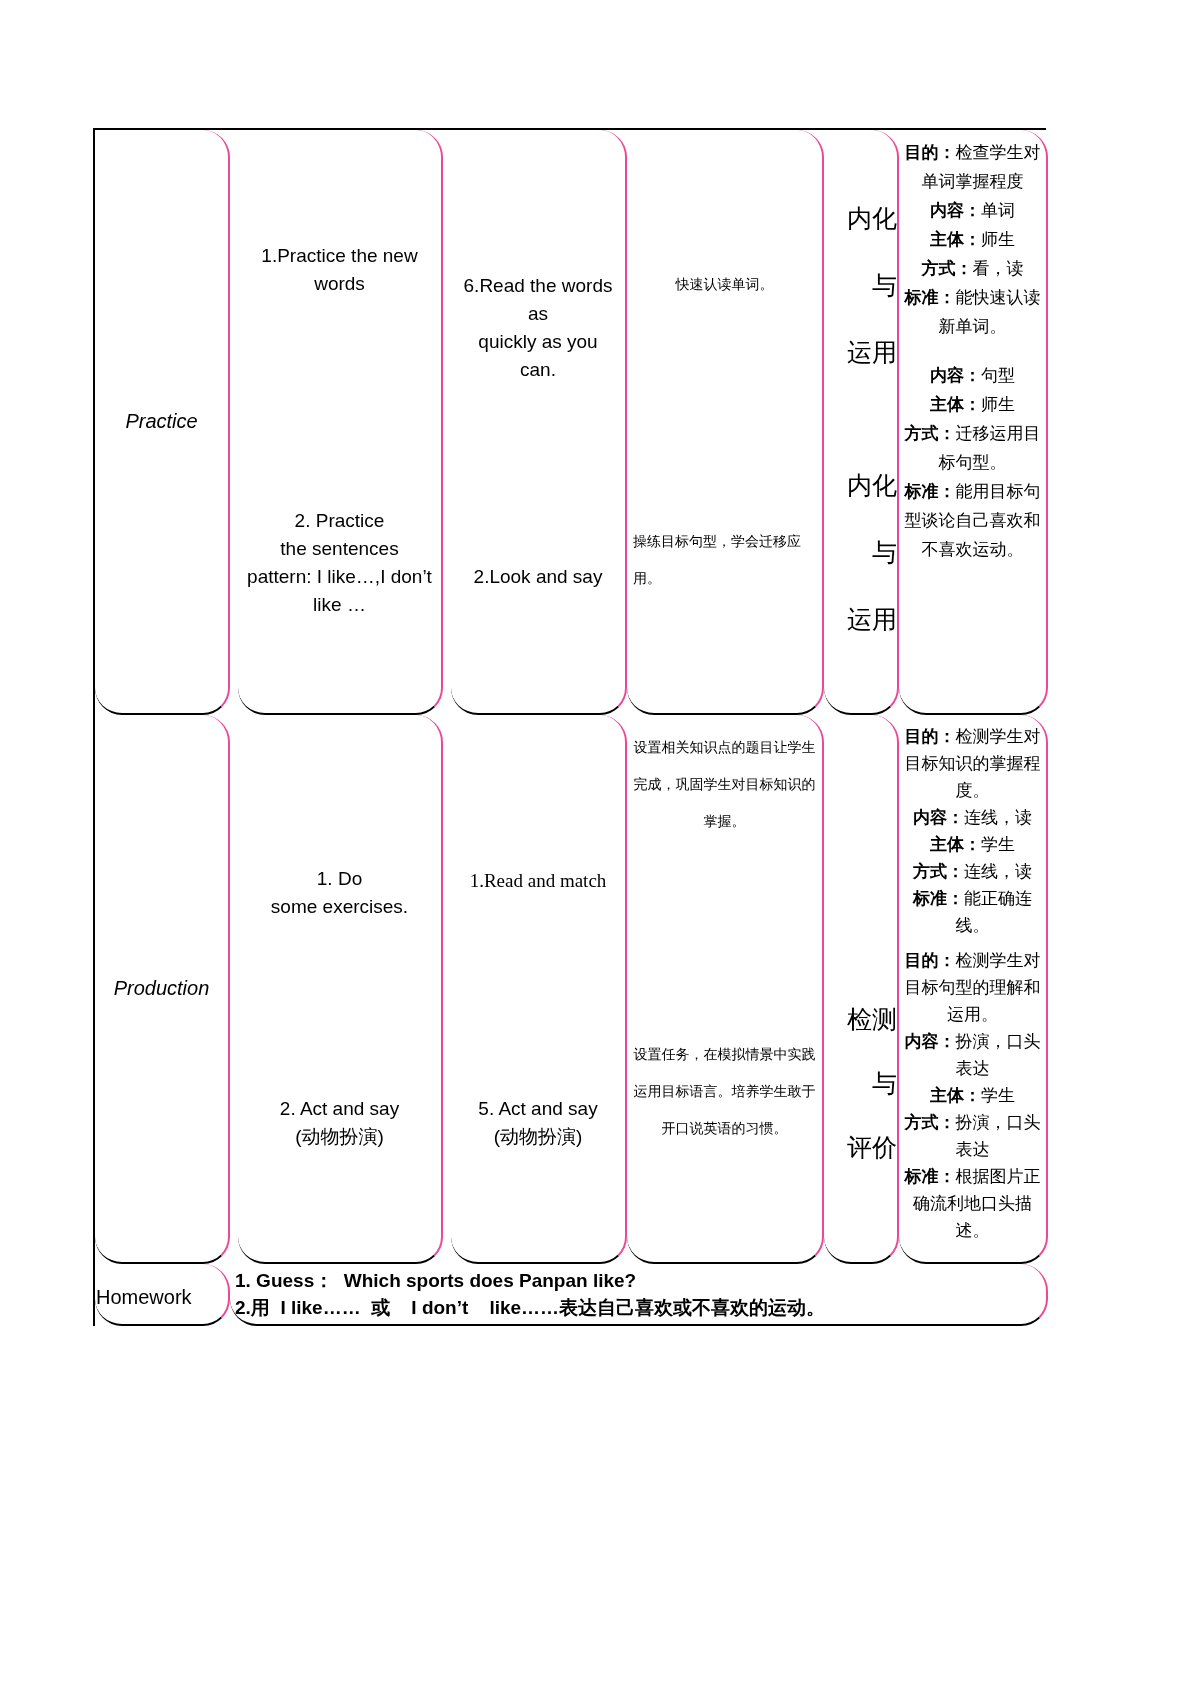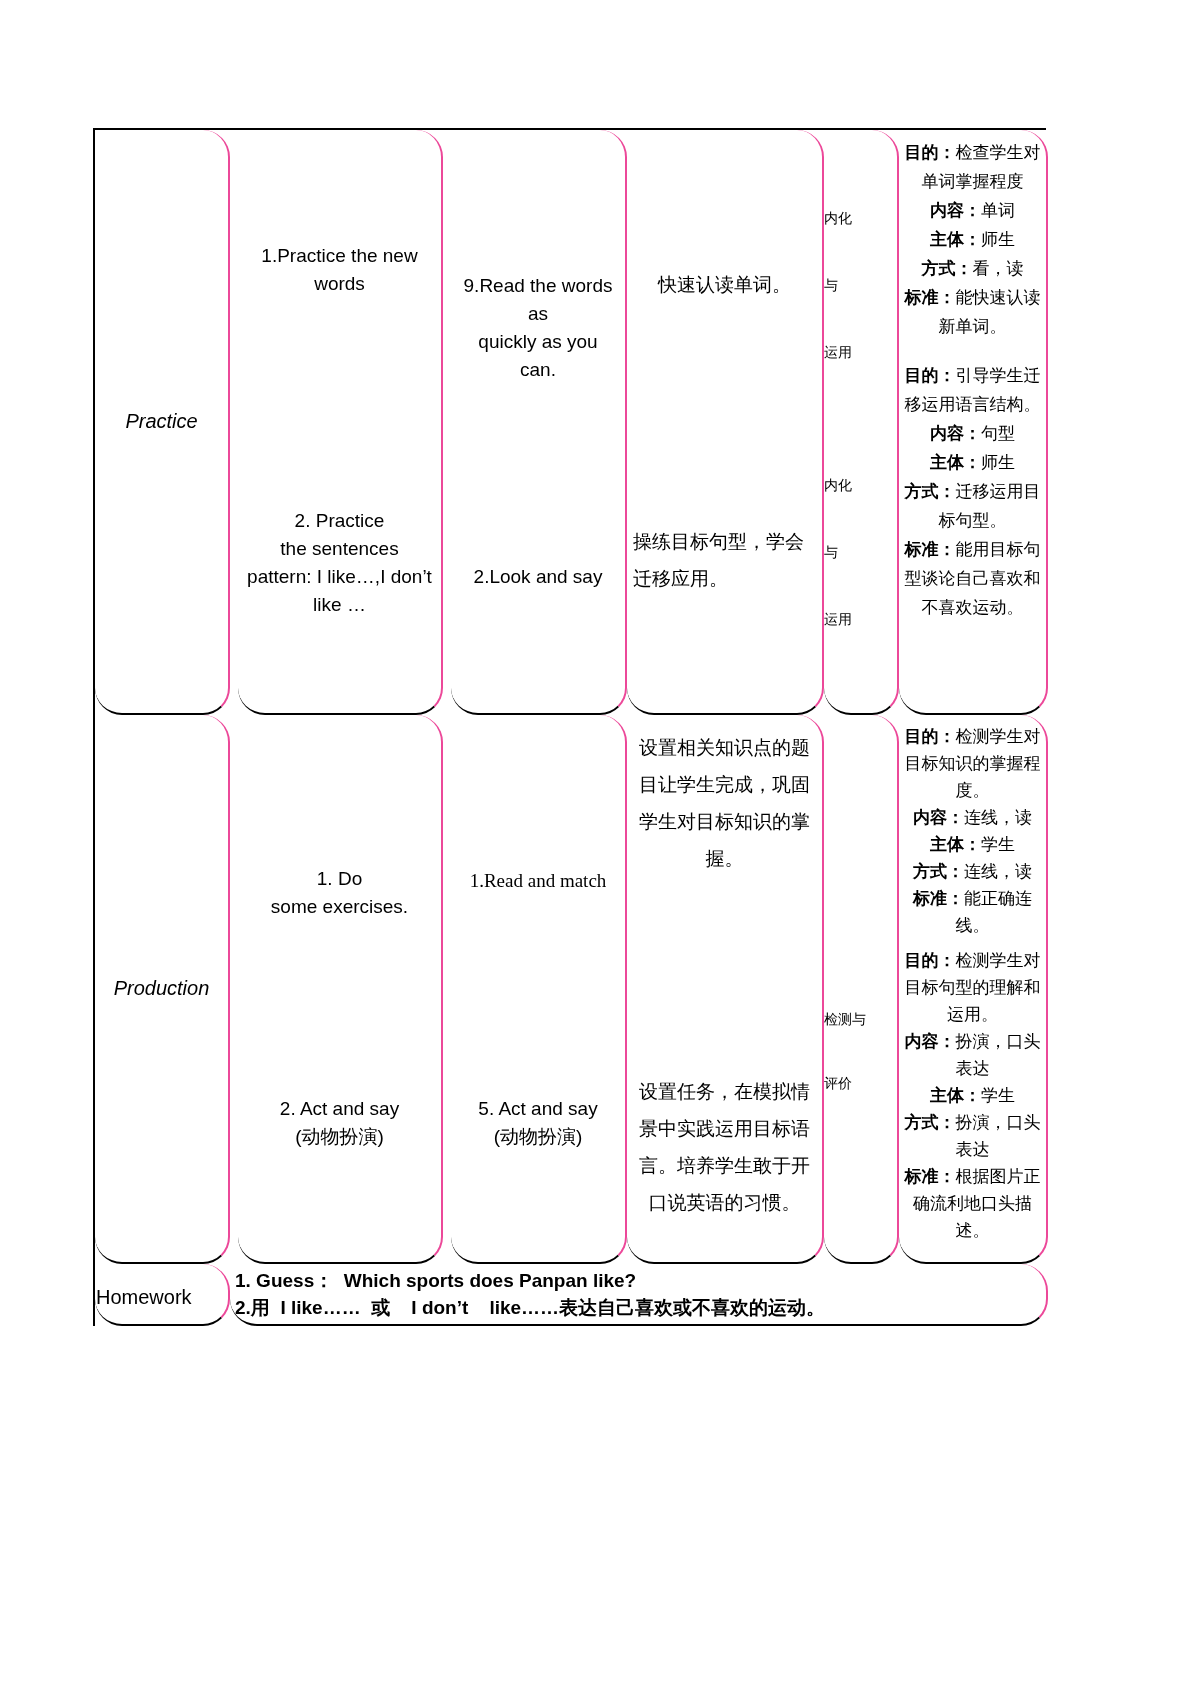"内化" .phase-cell { font-size: 14px -> 25px; text-align: left -> right }
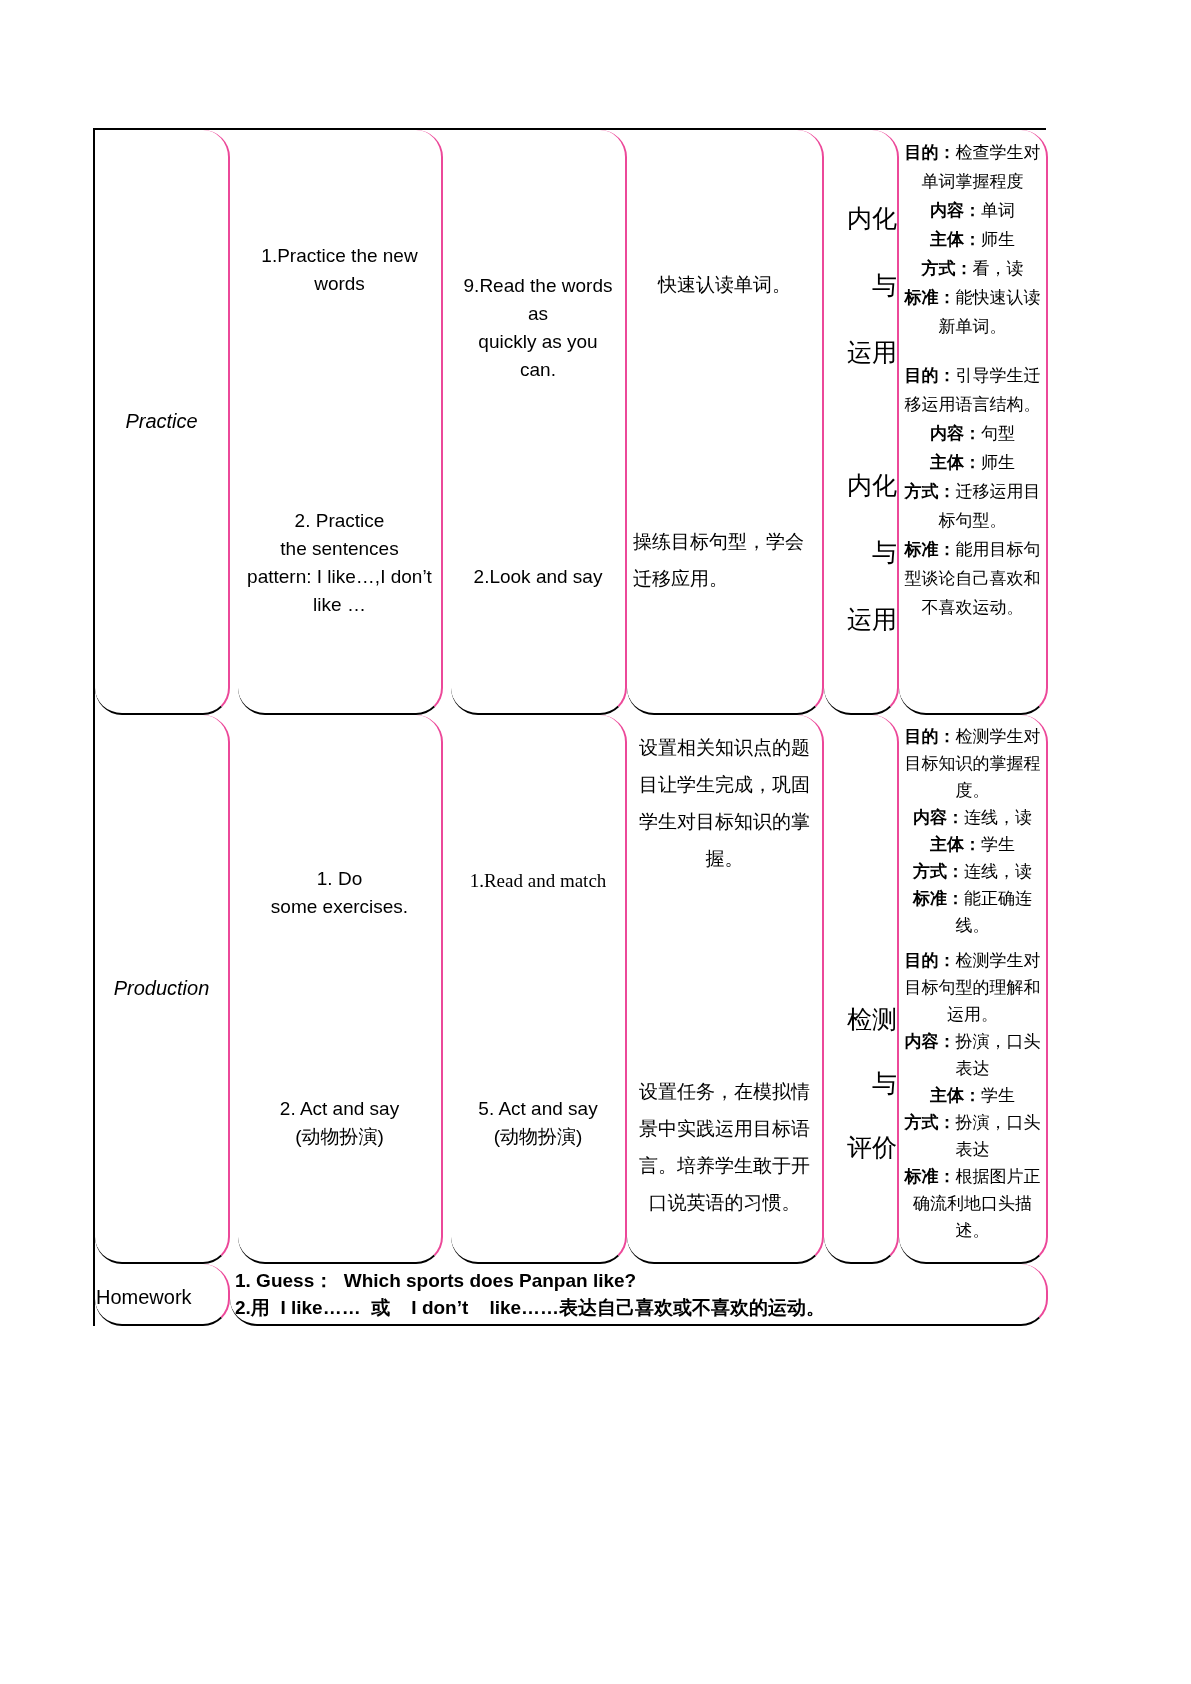"9.Read the words as" div.blk { text: 9.Read -> 6.Read }
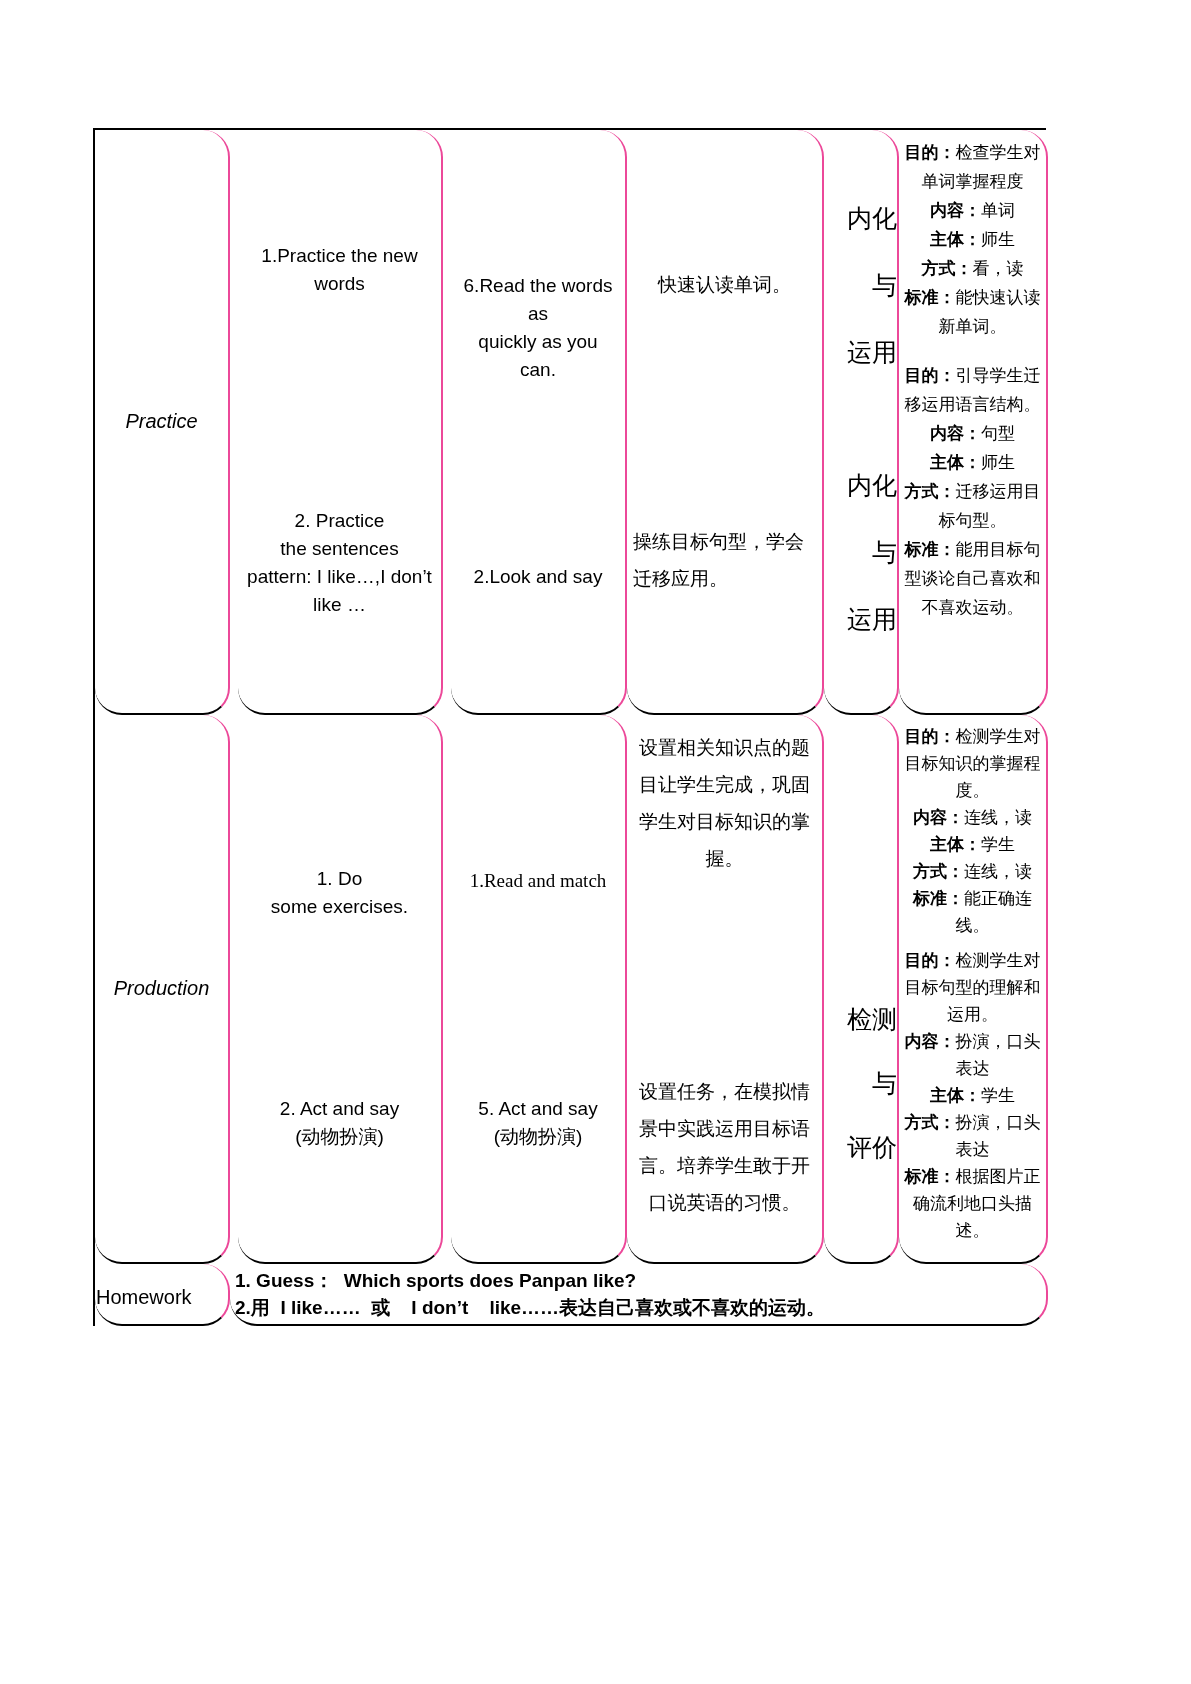"快速认读单词。" .purpose-cell { font-size: 19px -> 14px }
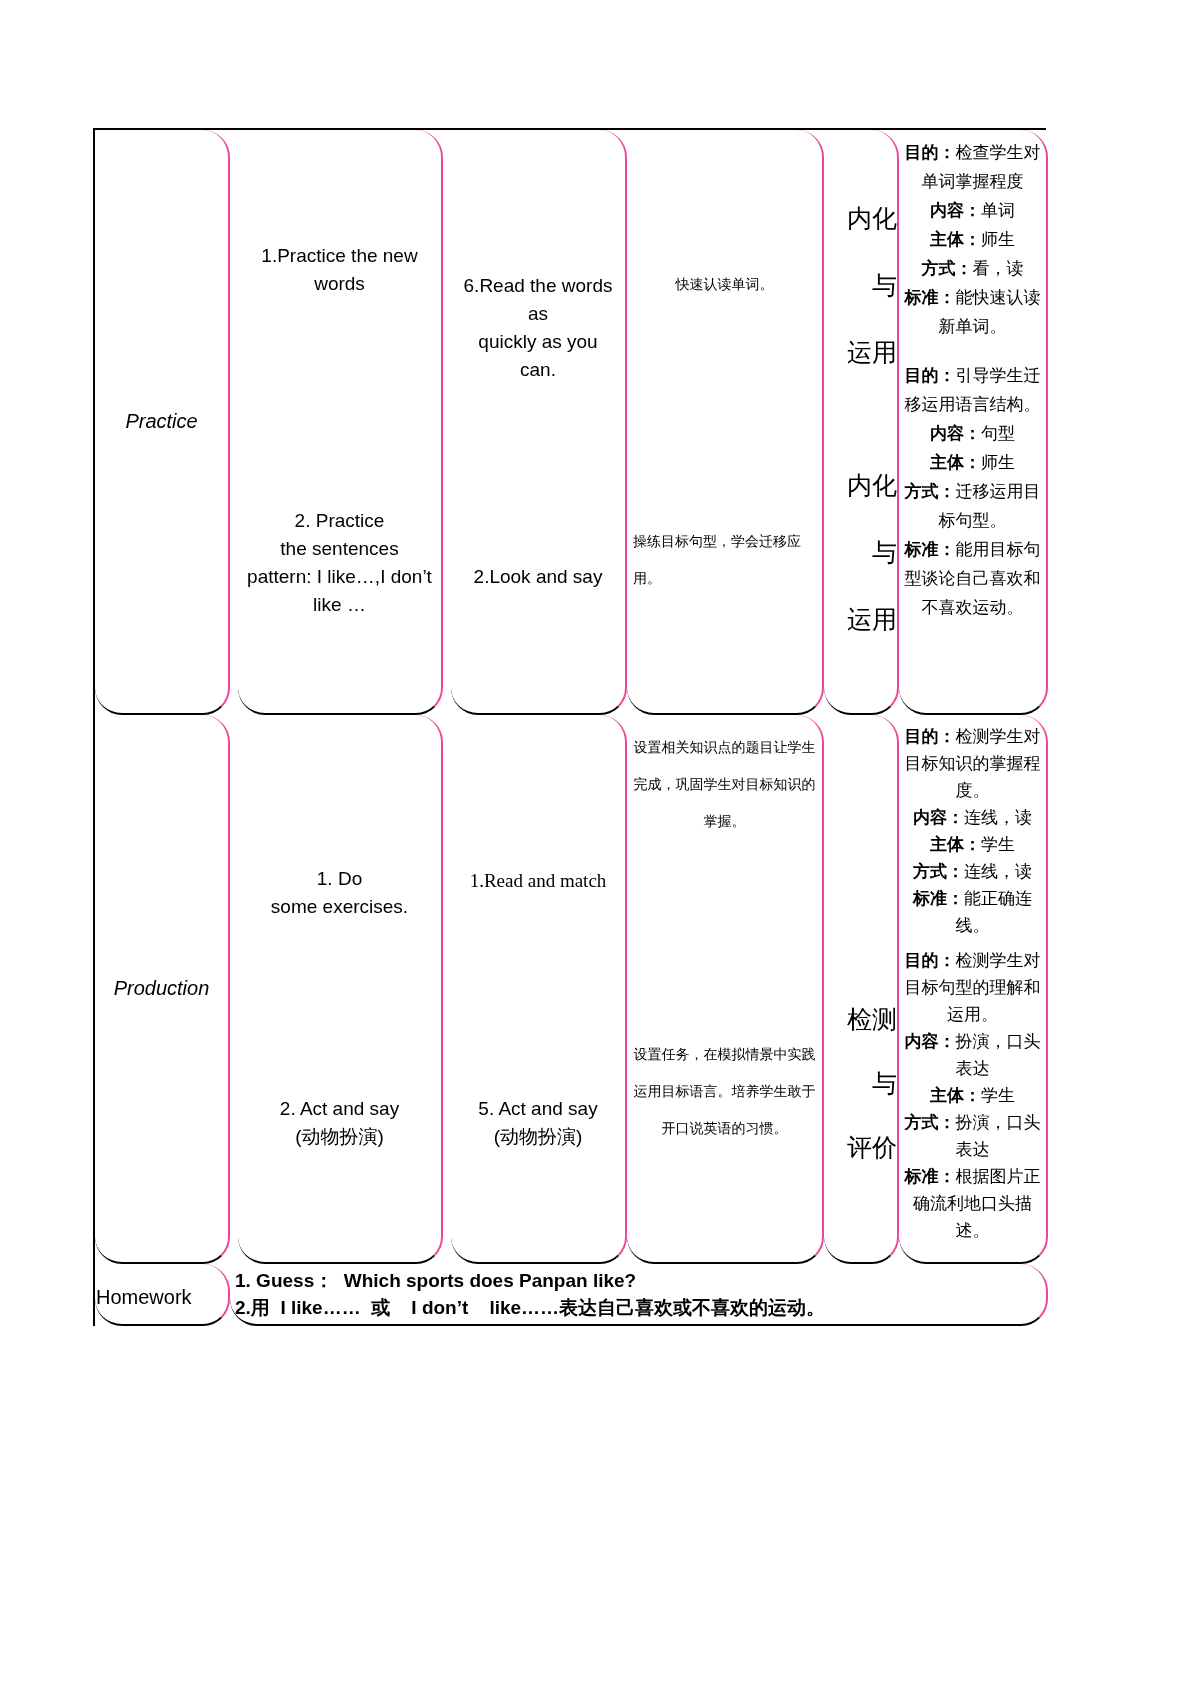"目的：引导学生迁移运用语言结构。" div.eval-line { html: <div><b>目的：</b><span>引导学生迁移运用语言结构。</span></div> -> none }
